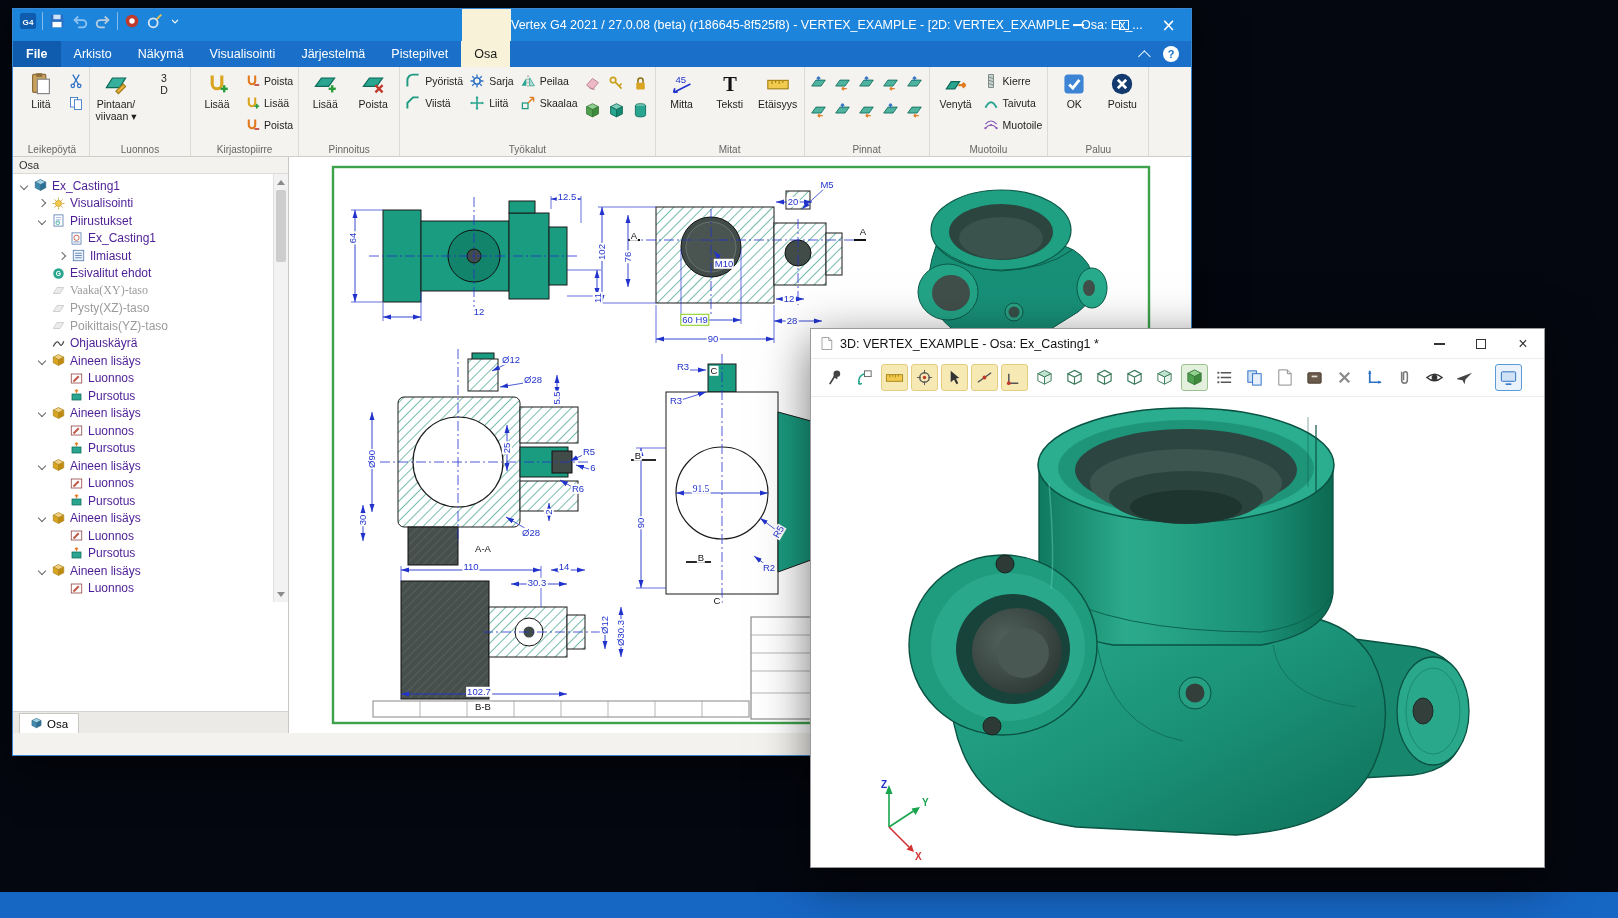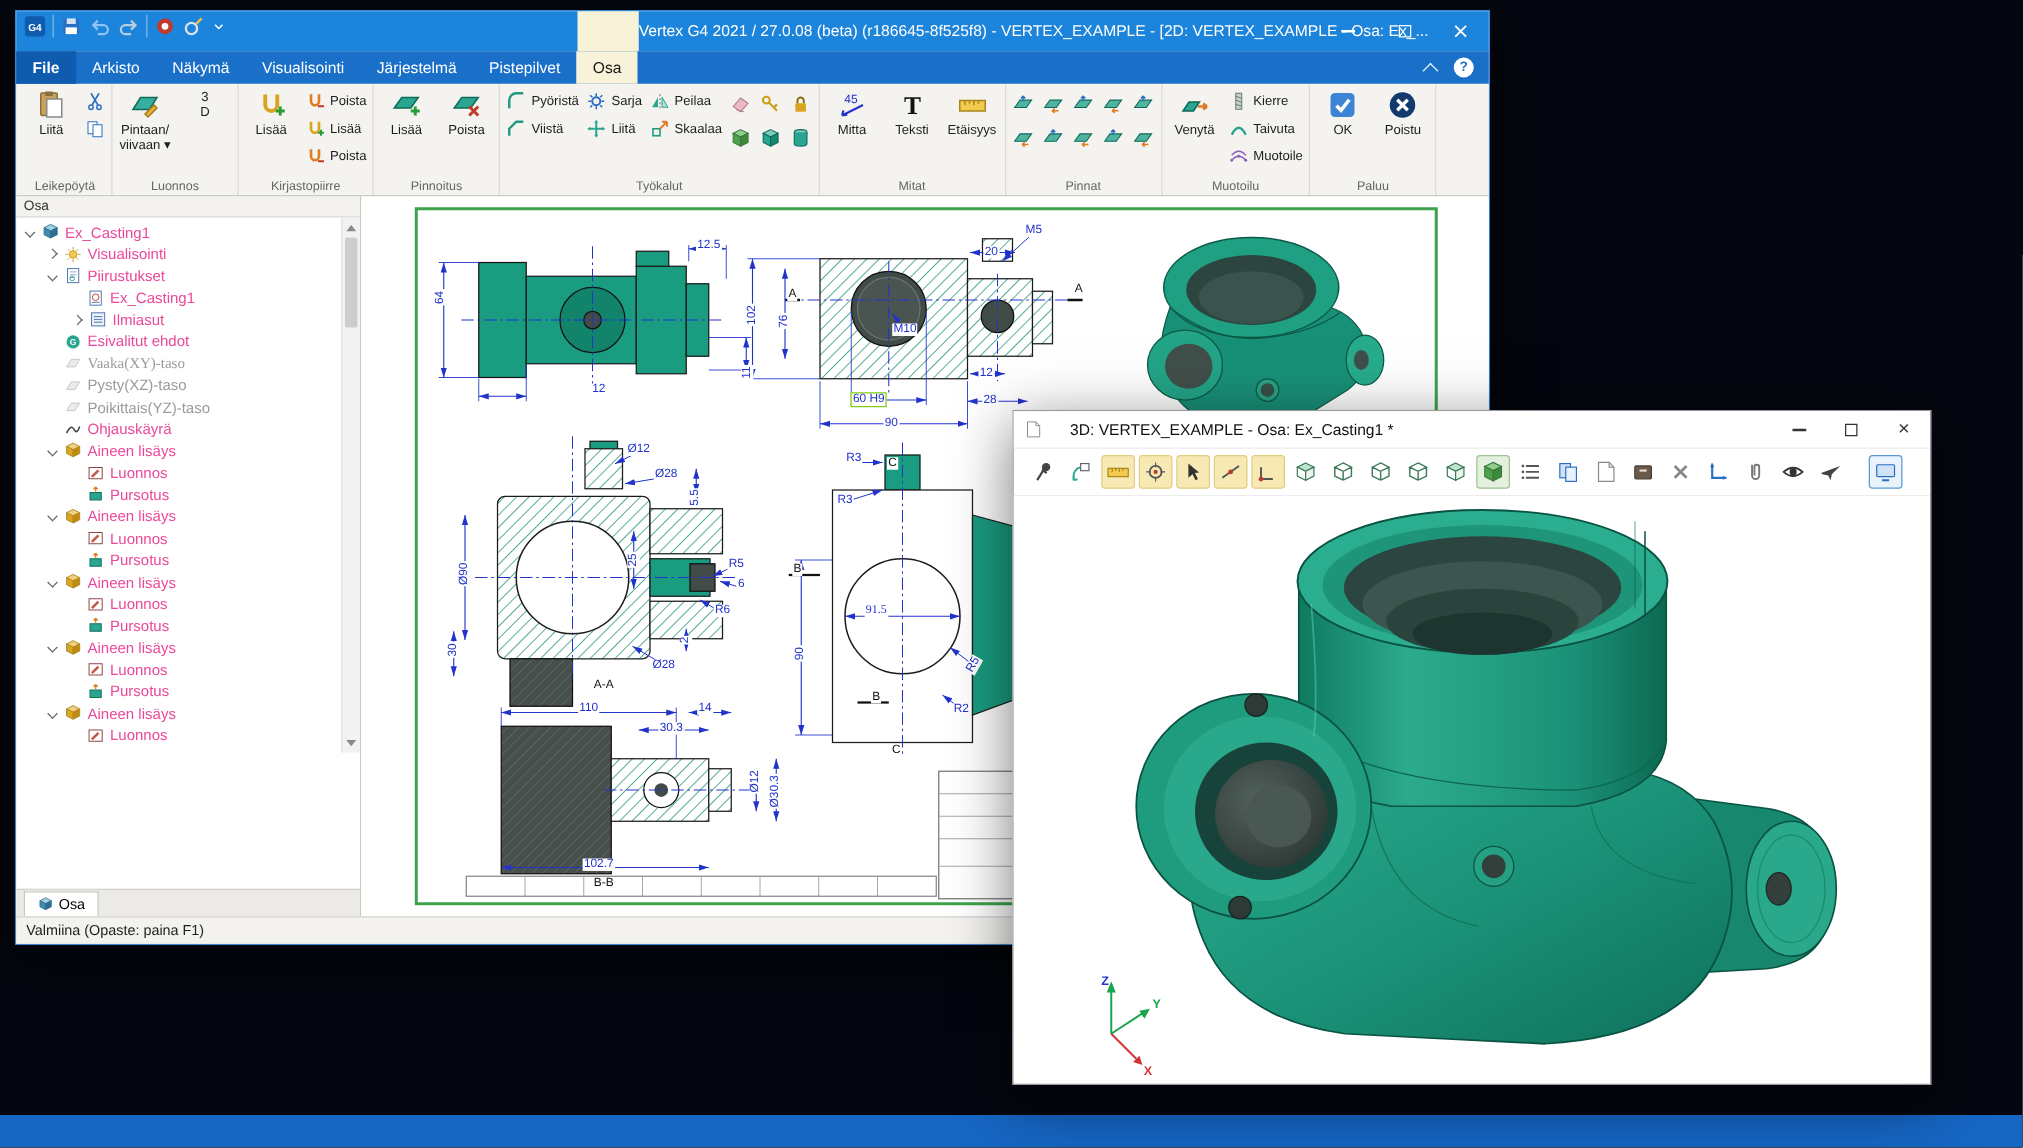"Ex_Casting1" .trow { color: #ec4899 -> #4c1d95 }
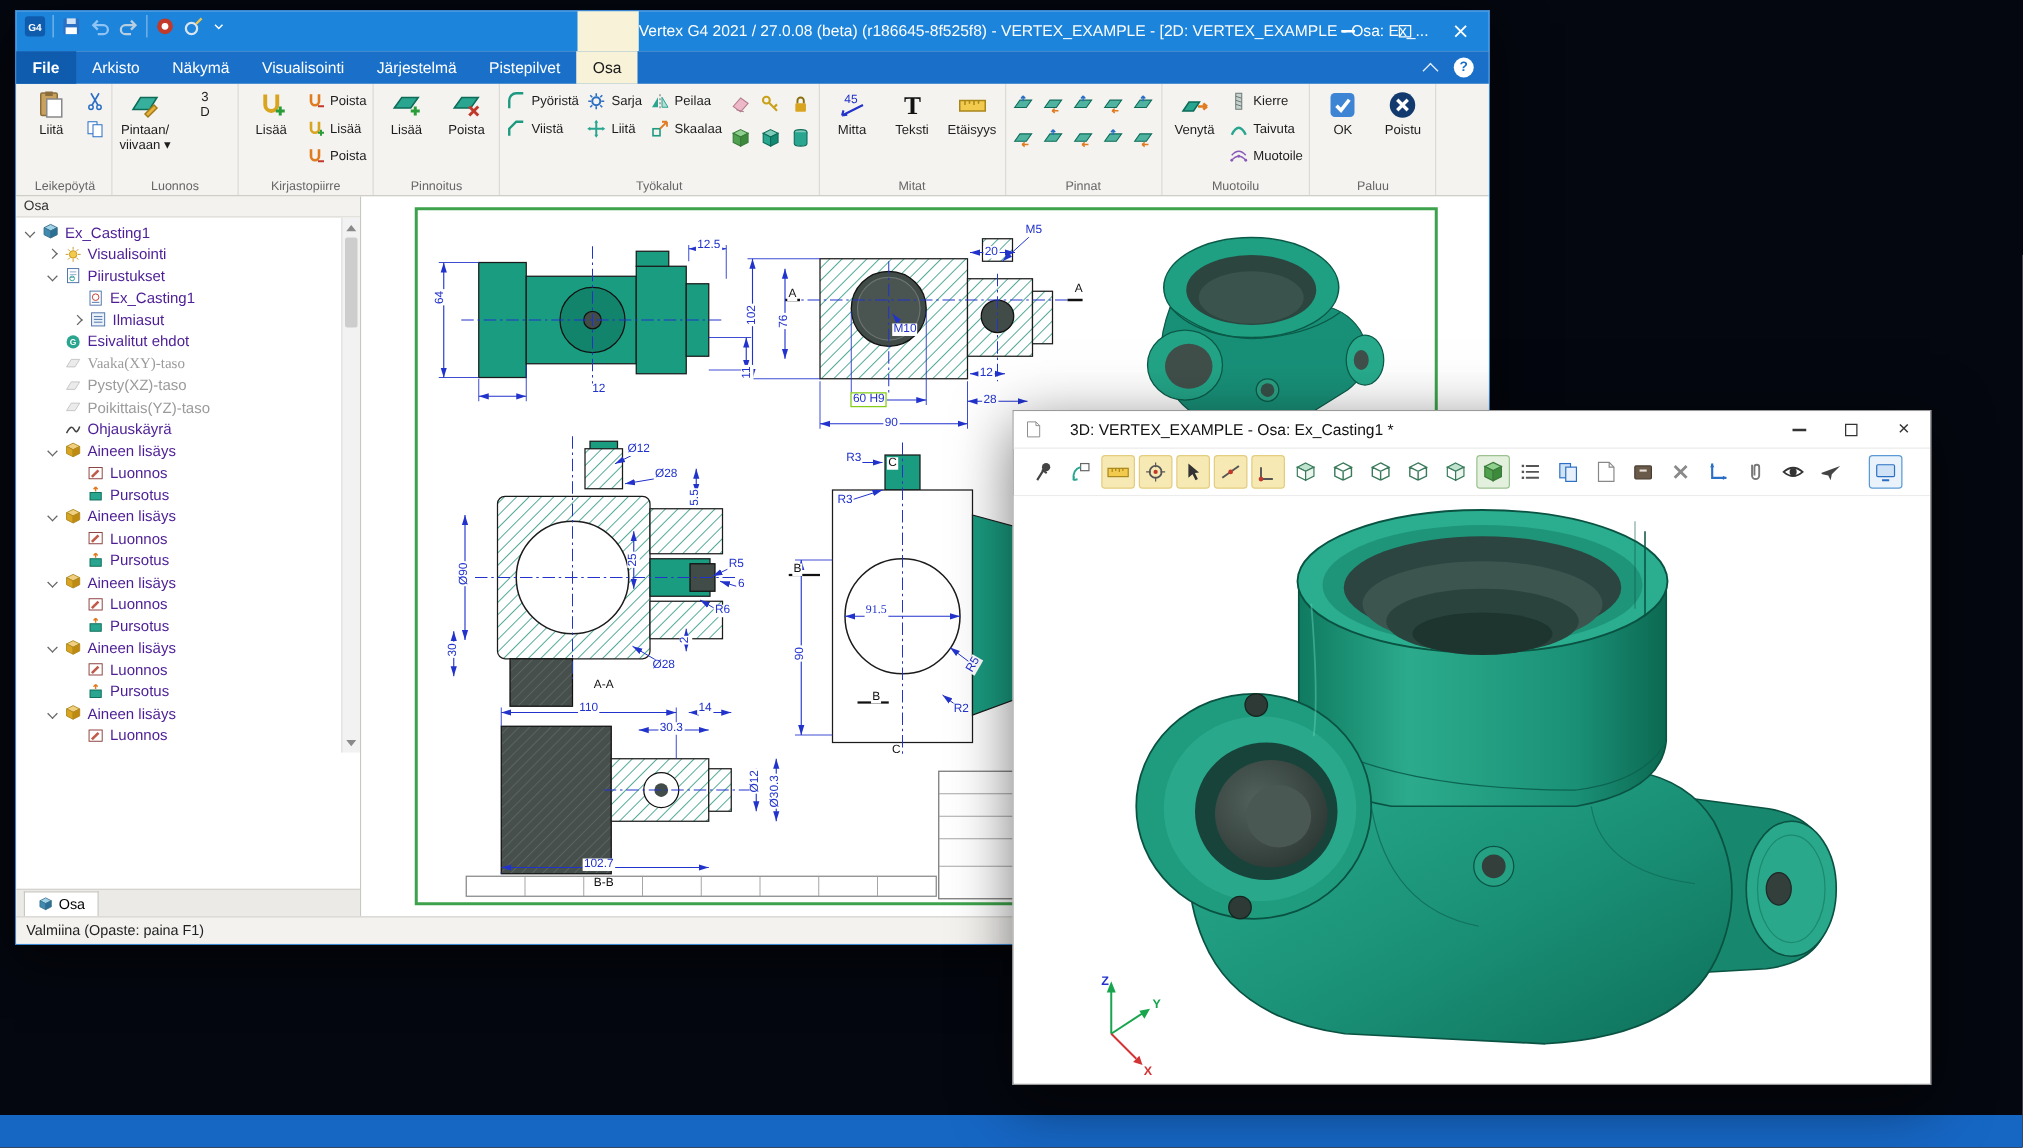"3D: VERTEX_EXAMPLE - Osa: Ex_Casting1" .w3-title { margin-left: 22px -> 6px }
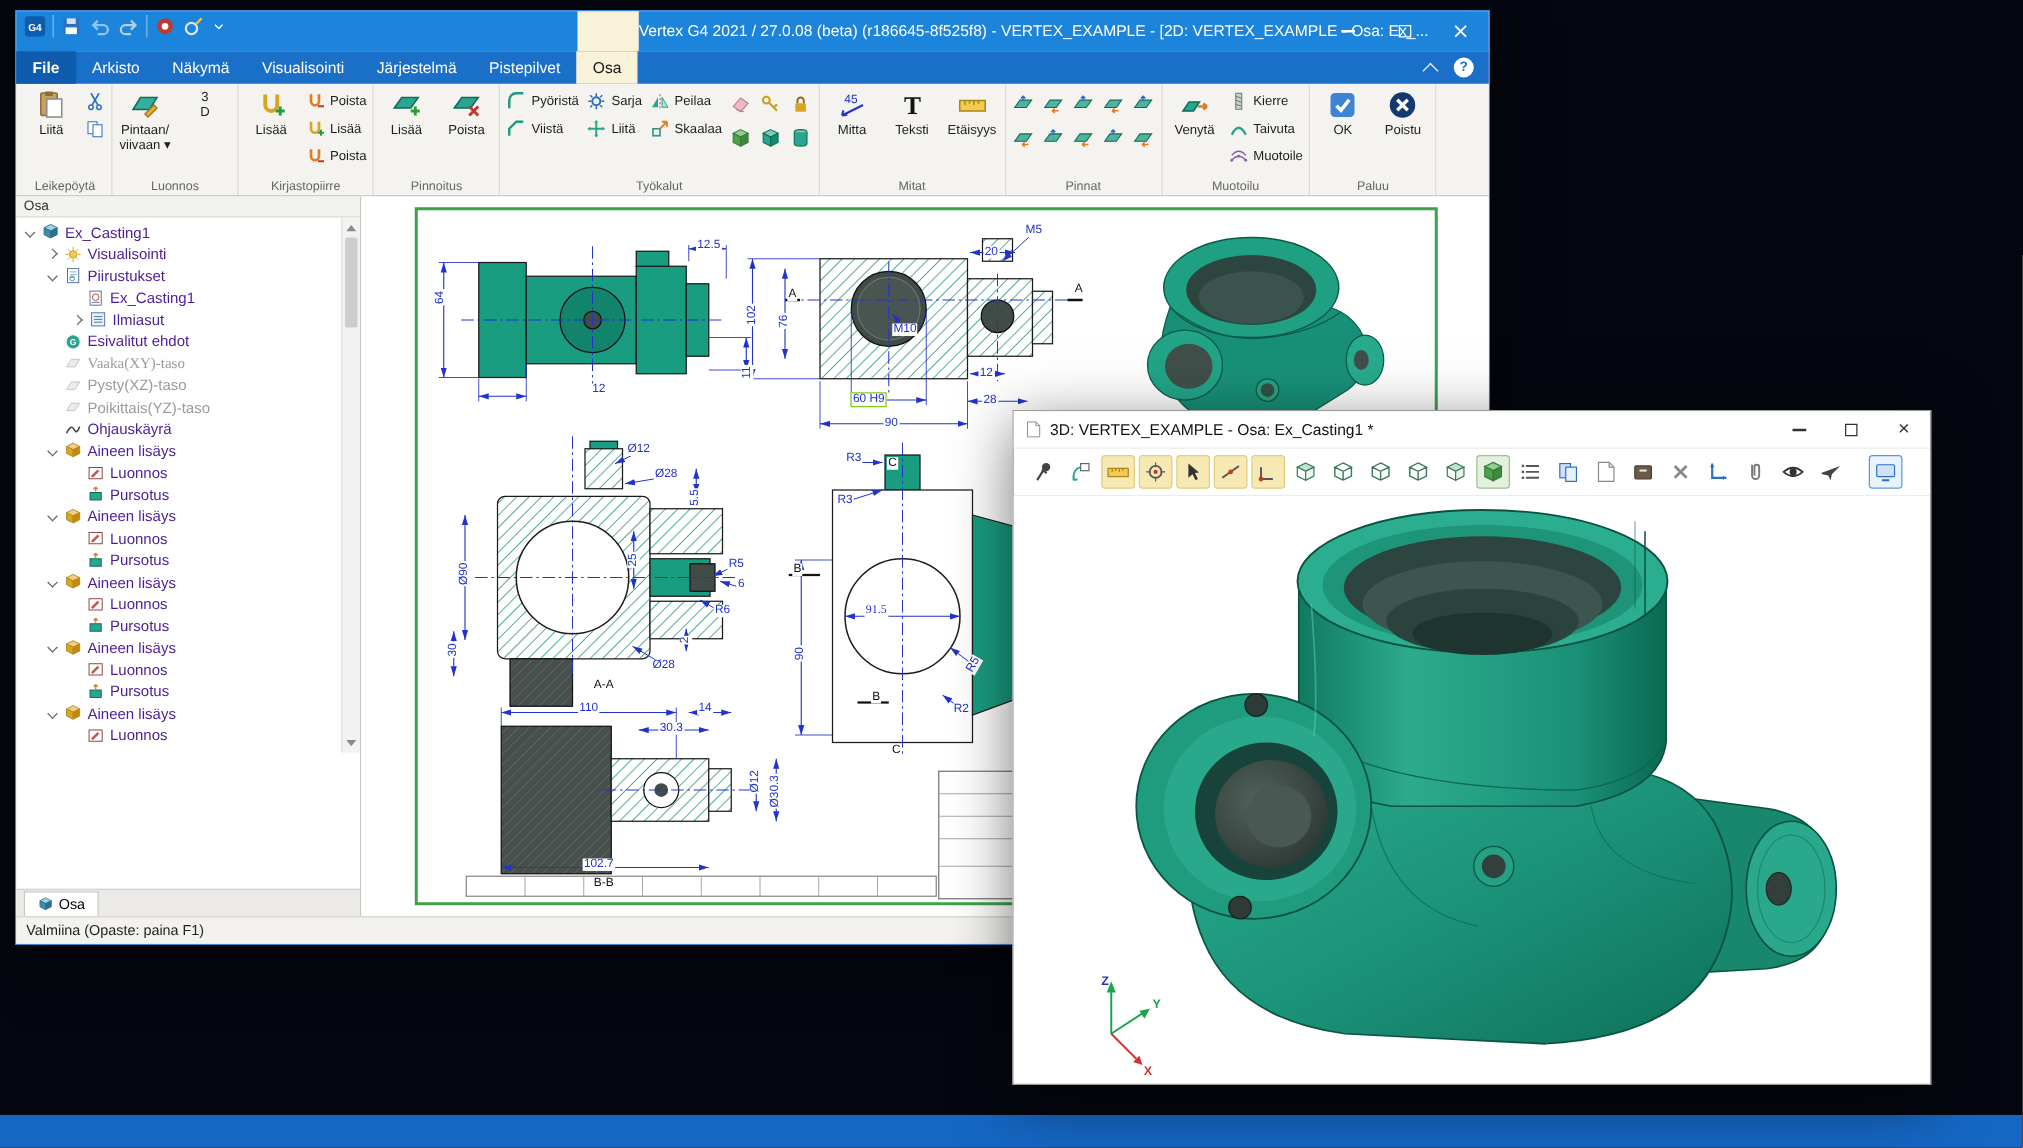"Valmiina (Opaste: paina F1)" div.statusbar { html: <div>Valmiina (Opaste: paina F1)</div> -> none }
